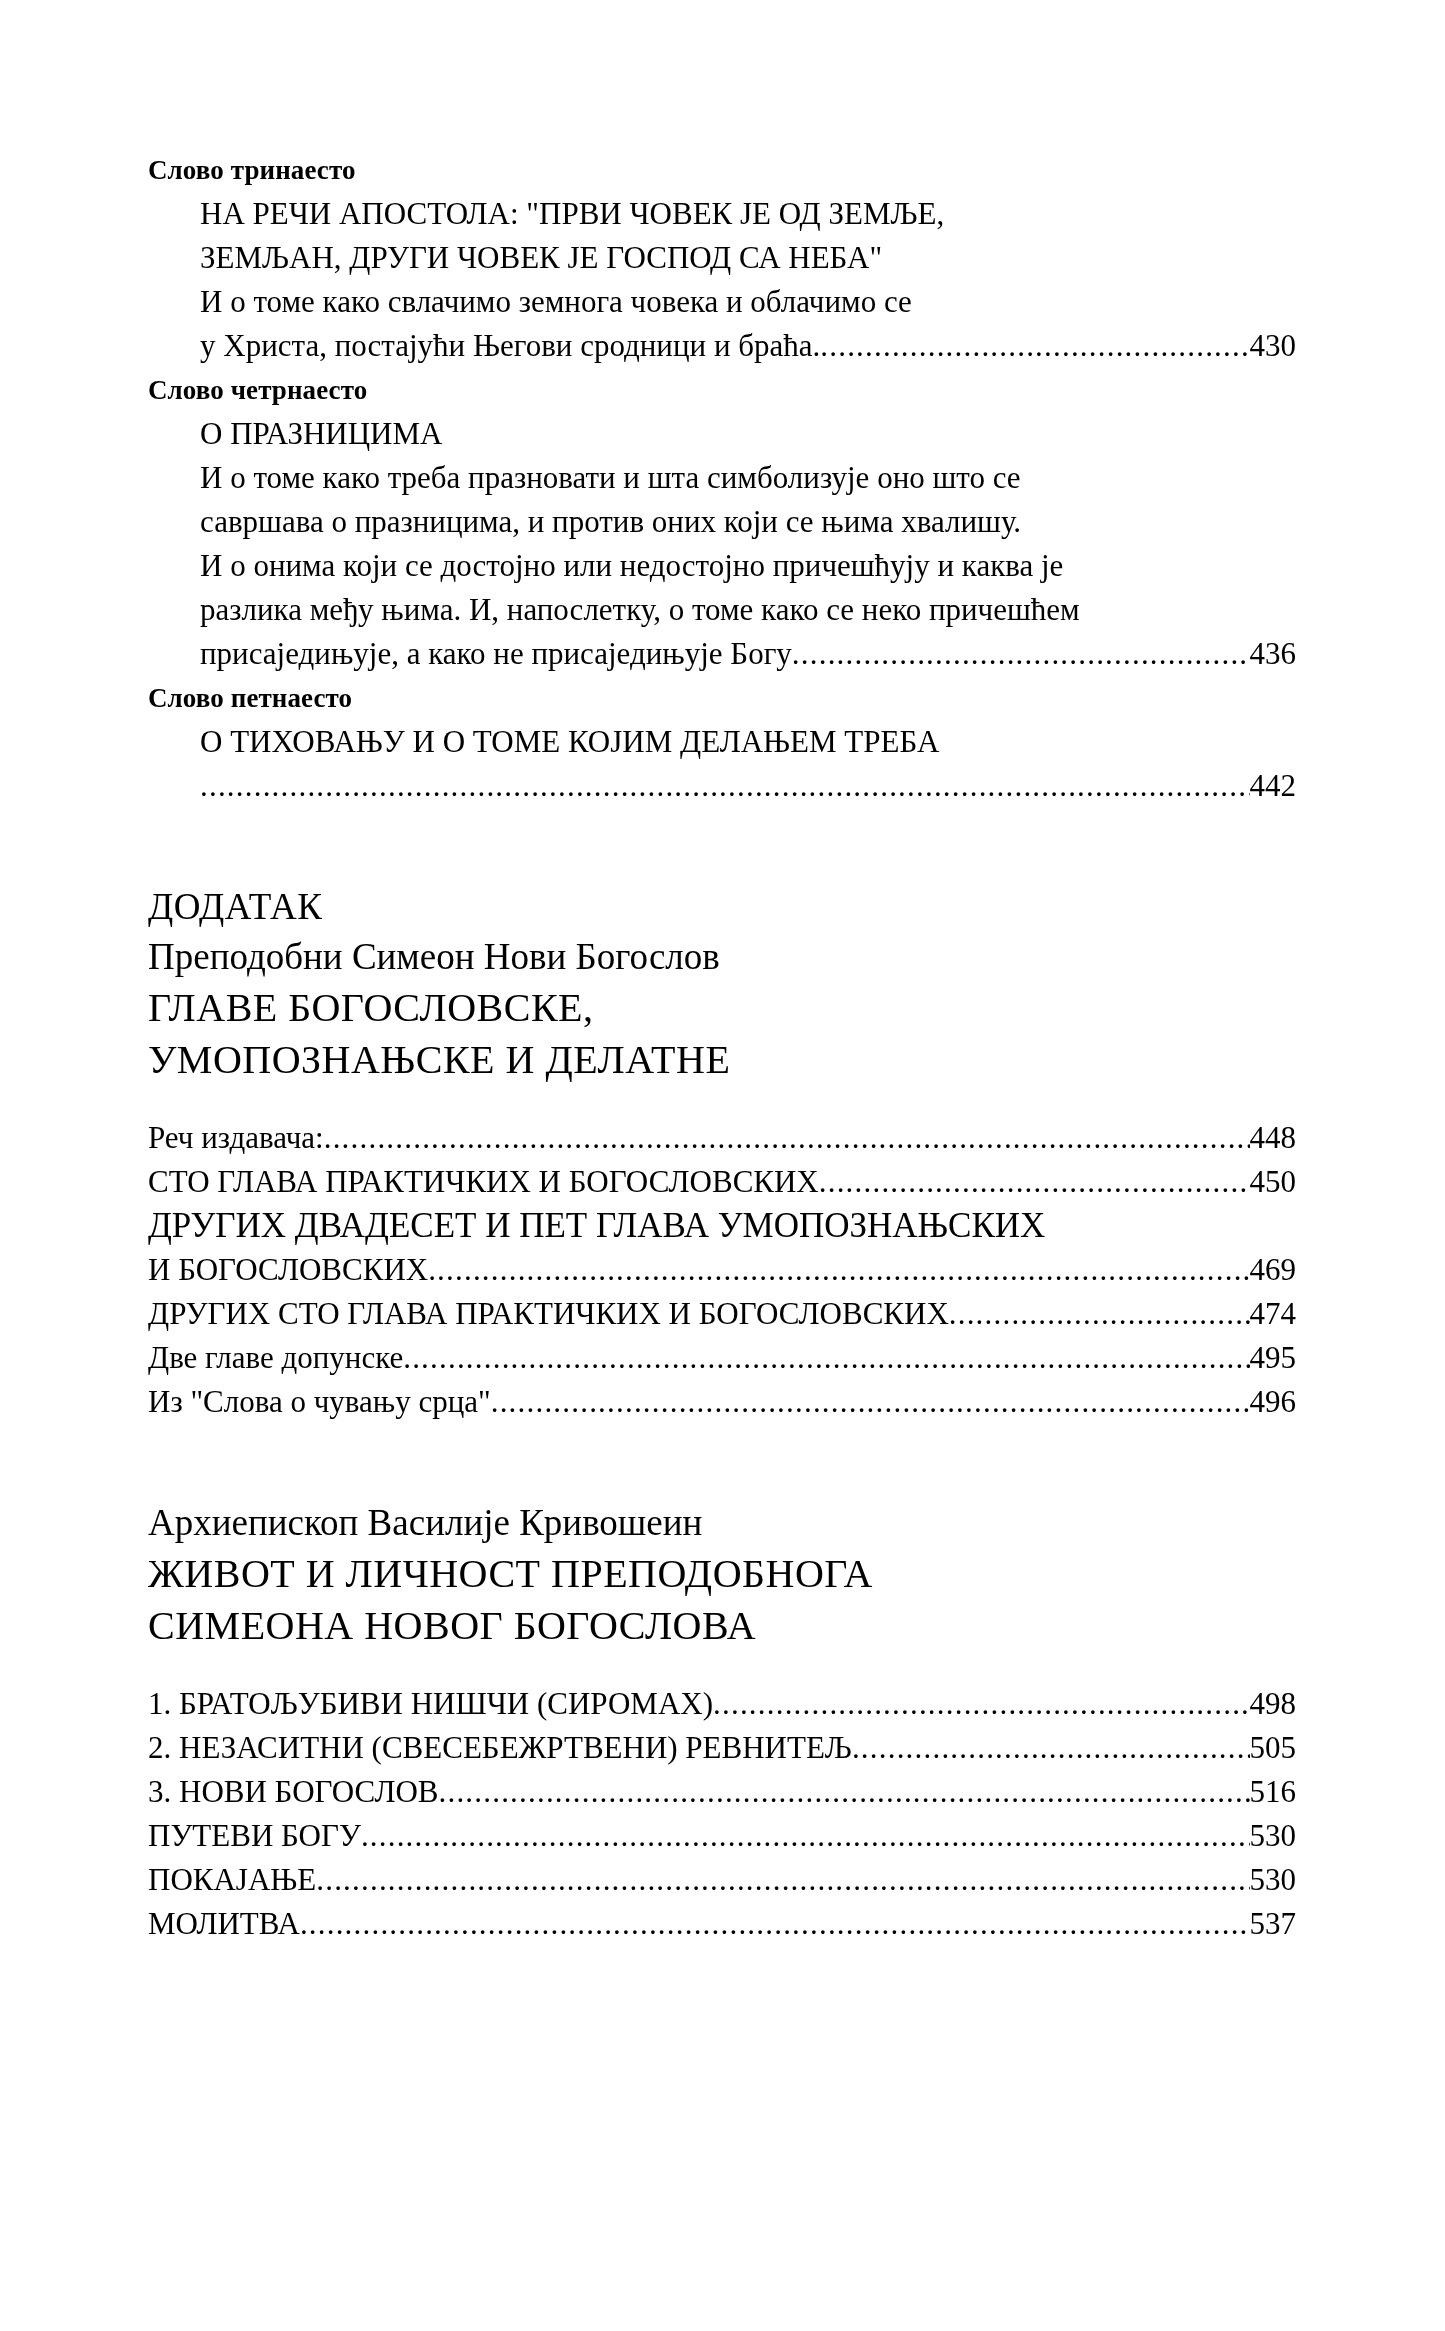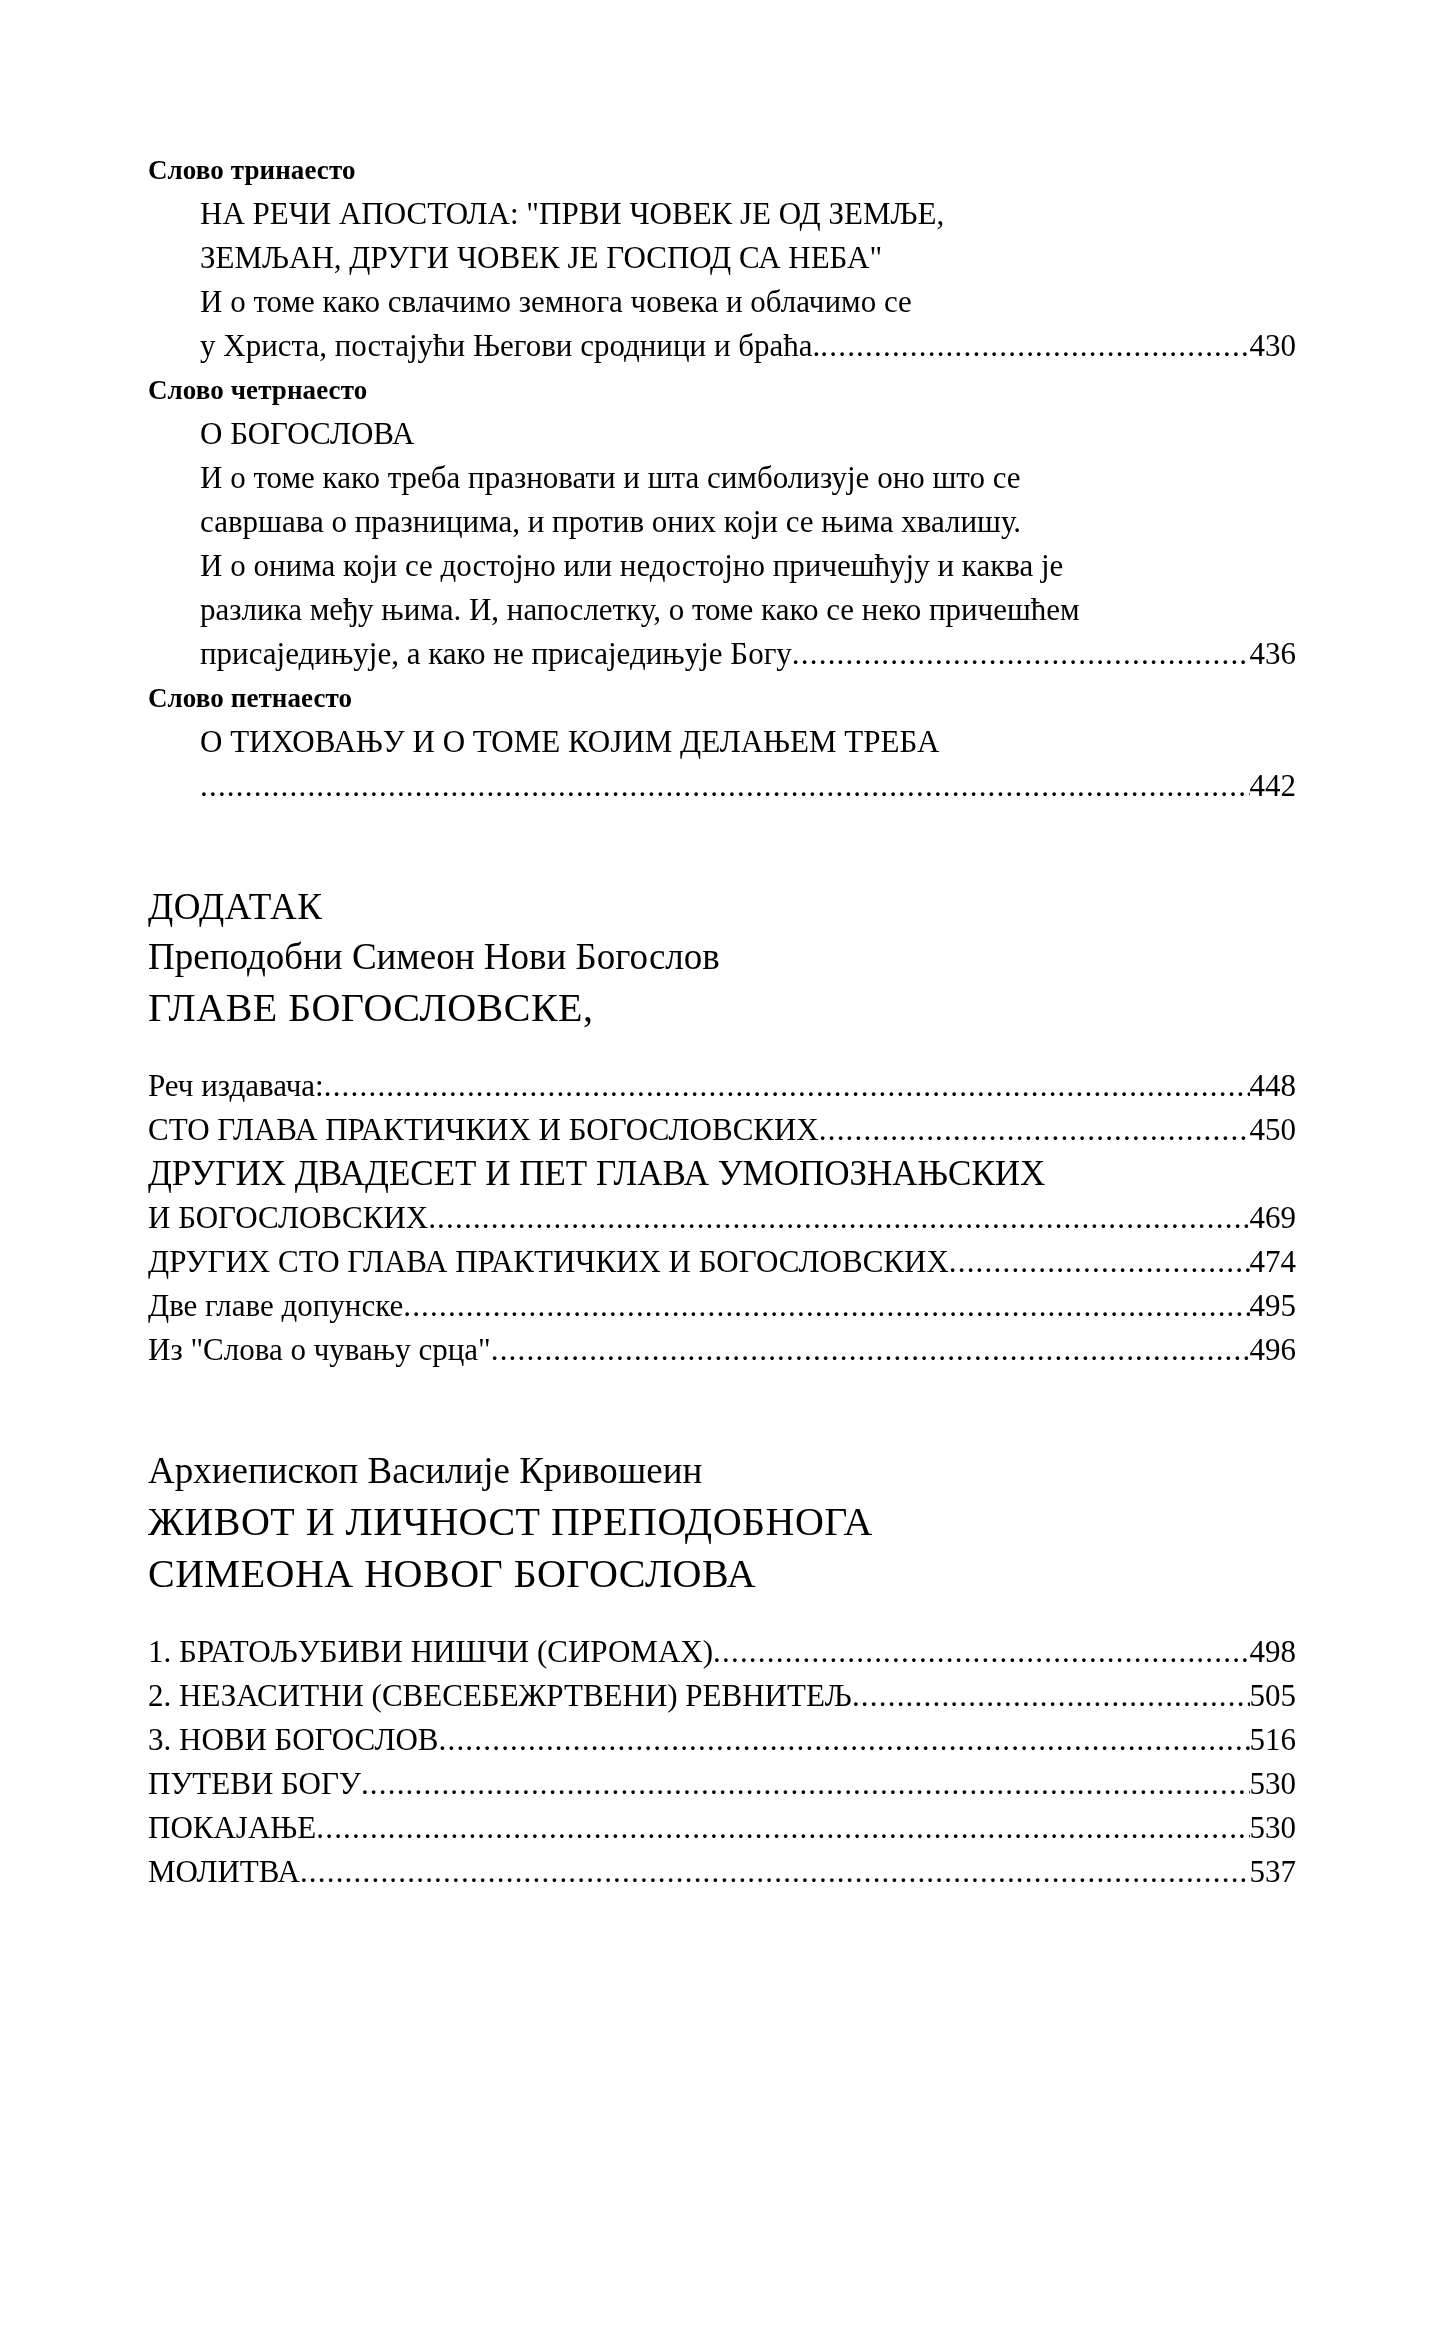"О БОГОСЛОВА" div.ind { text: БОГОСЛОВА -> ПРАЗНИЦИМА }
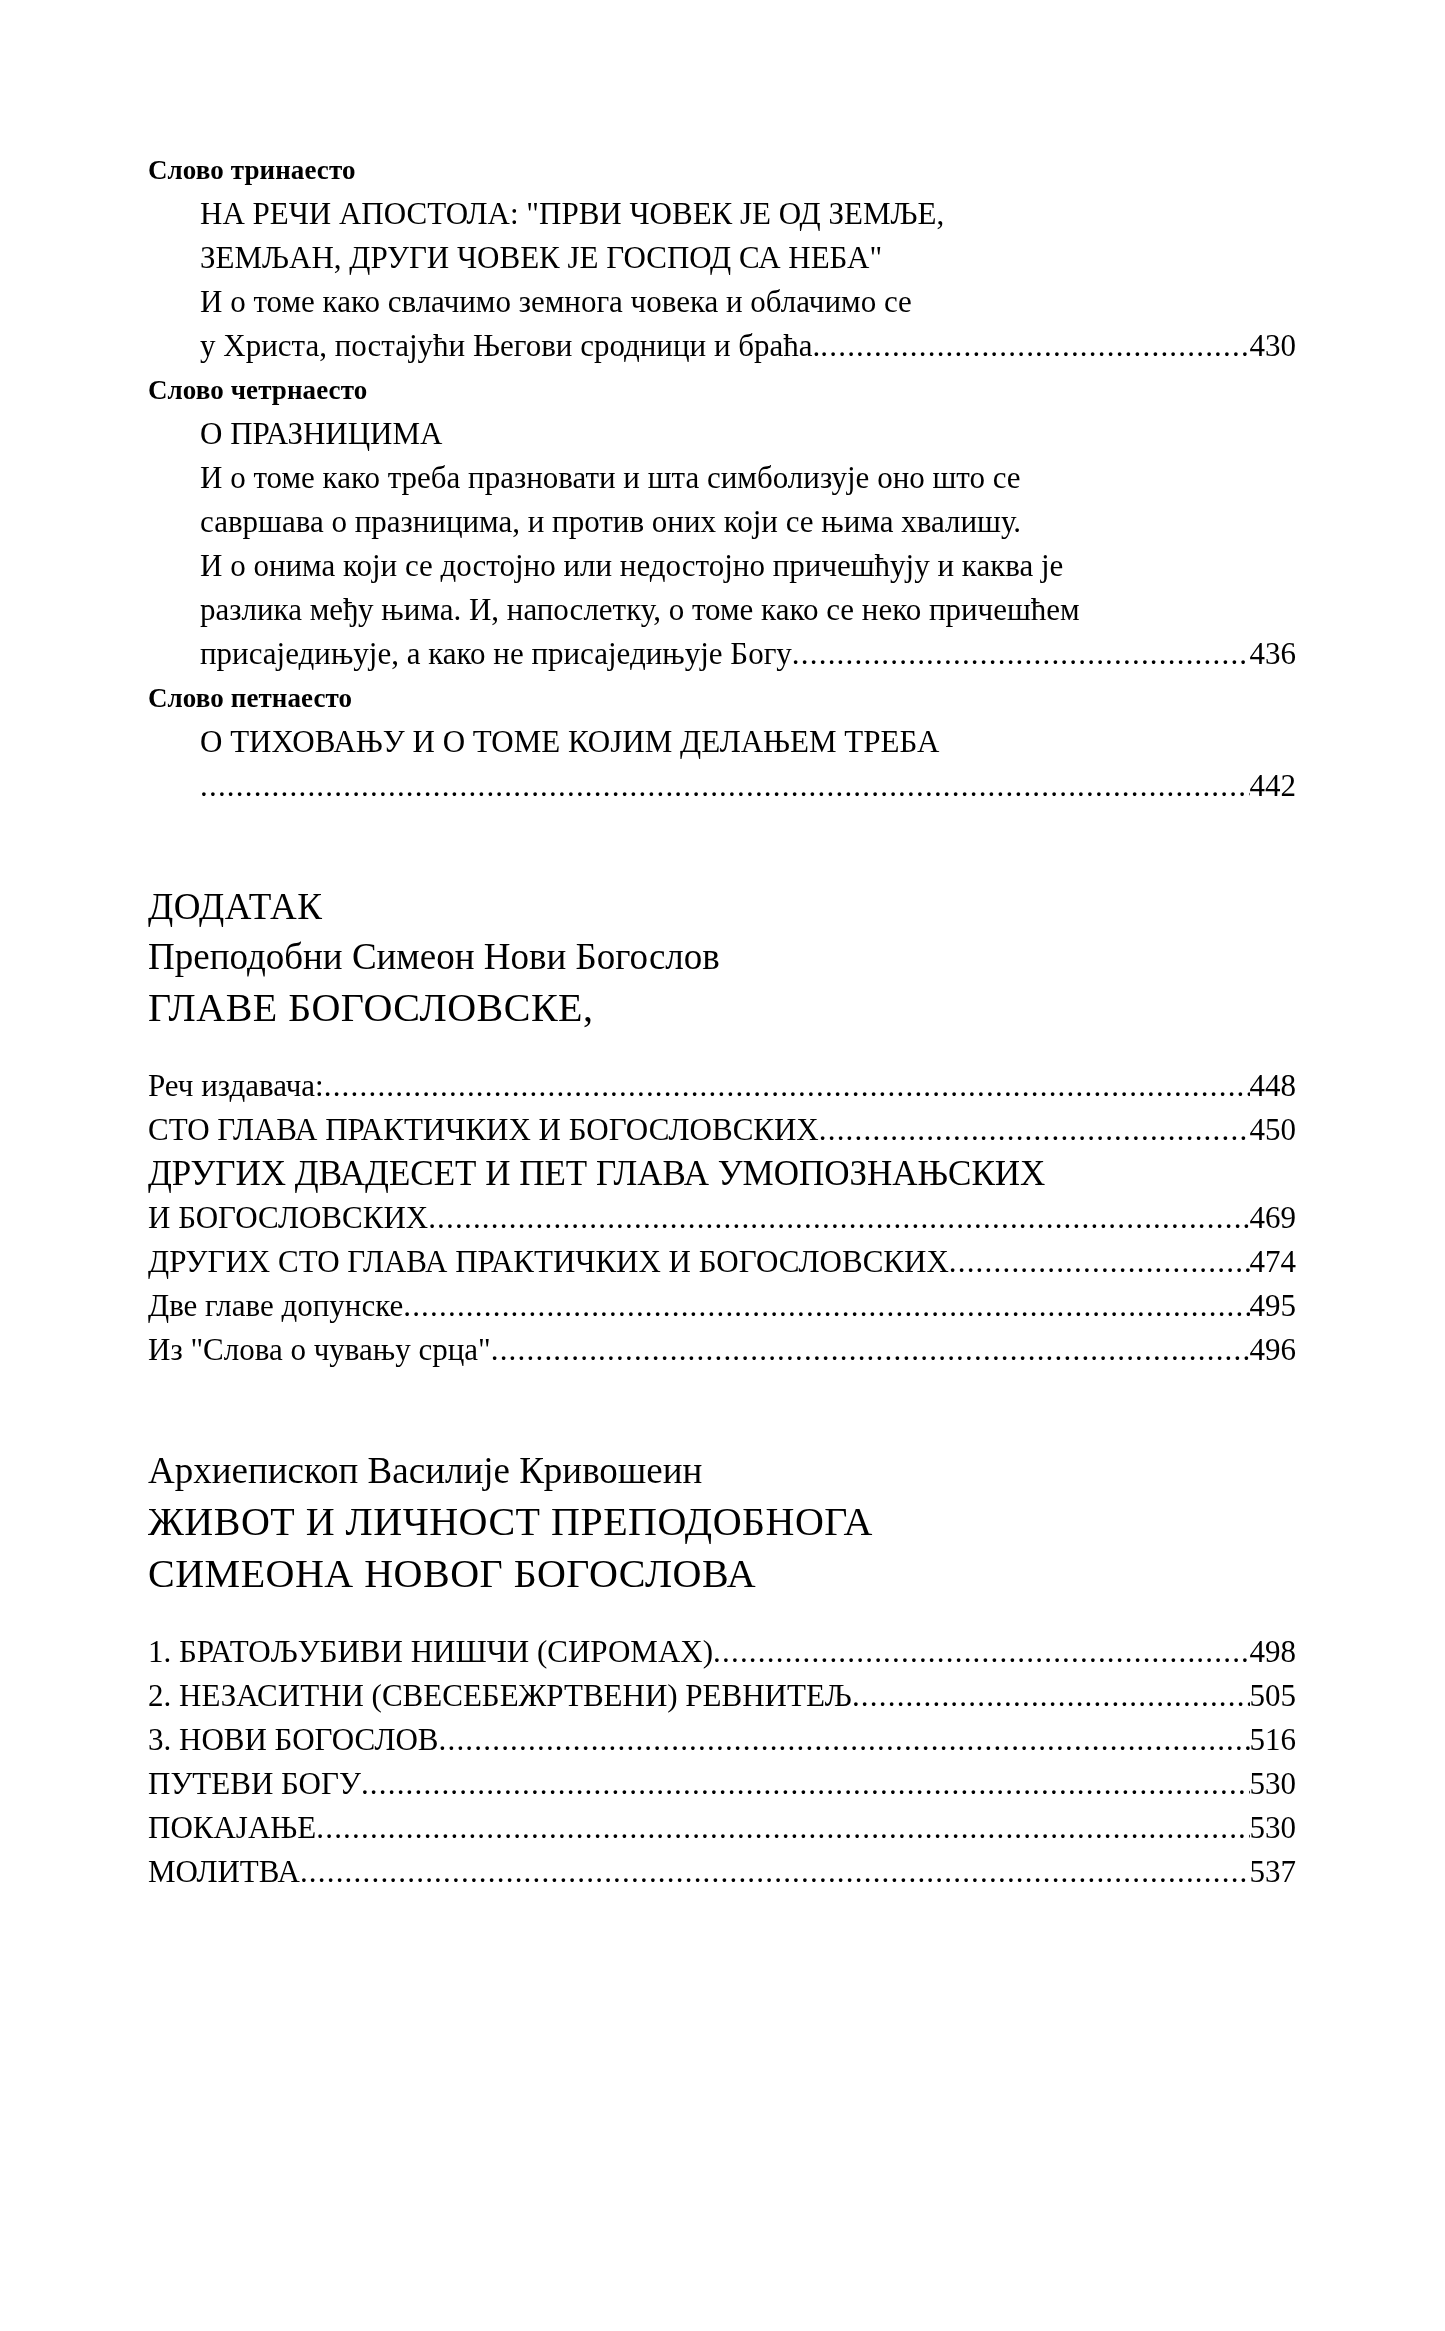"УМОПОЗНАЊСКЕ И ДЕЛАТНЕ" div.ch-l3 { html: none -> <div>УМОПОЗНАЊСКЕ И ДЕЛАТНЕ</div> }
